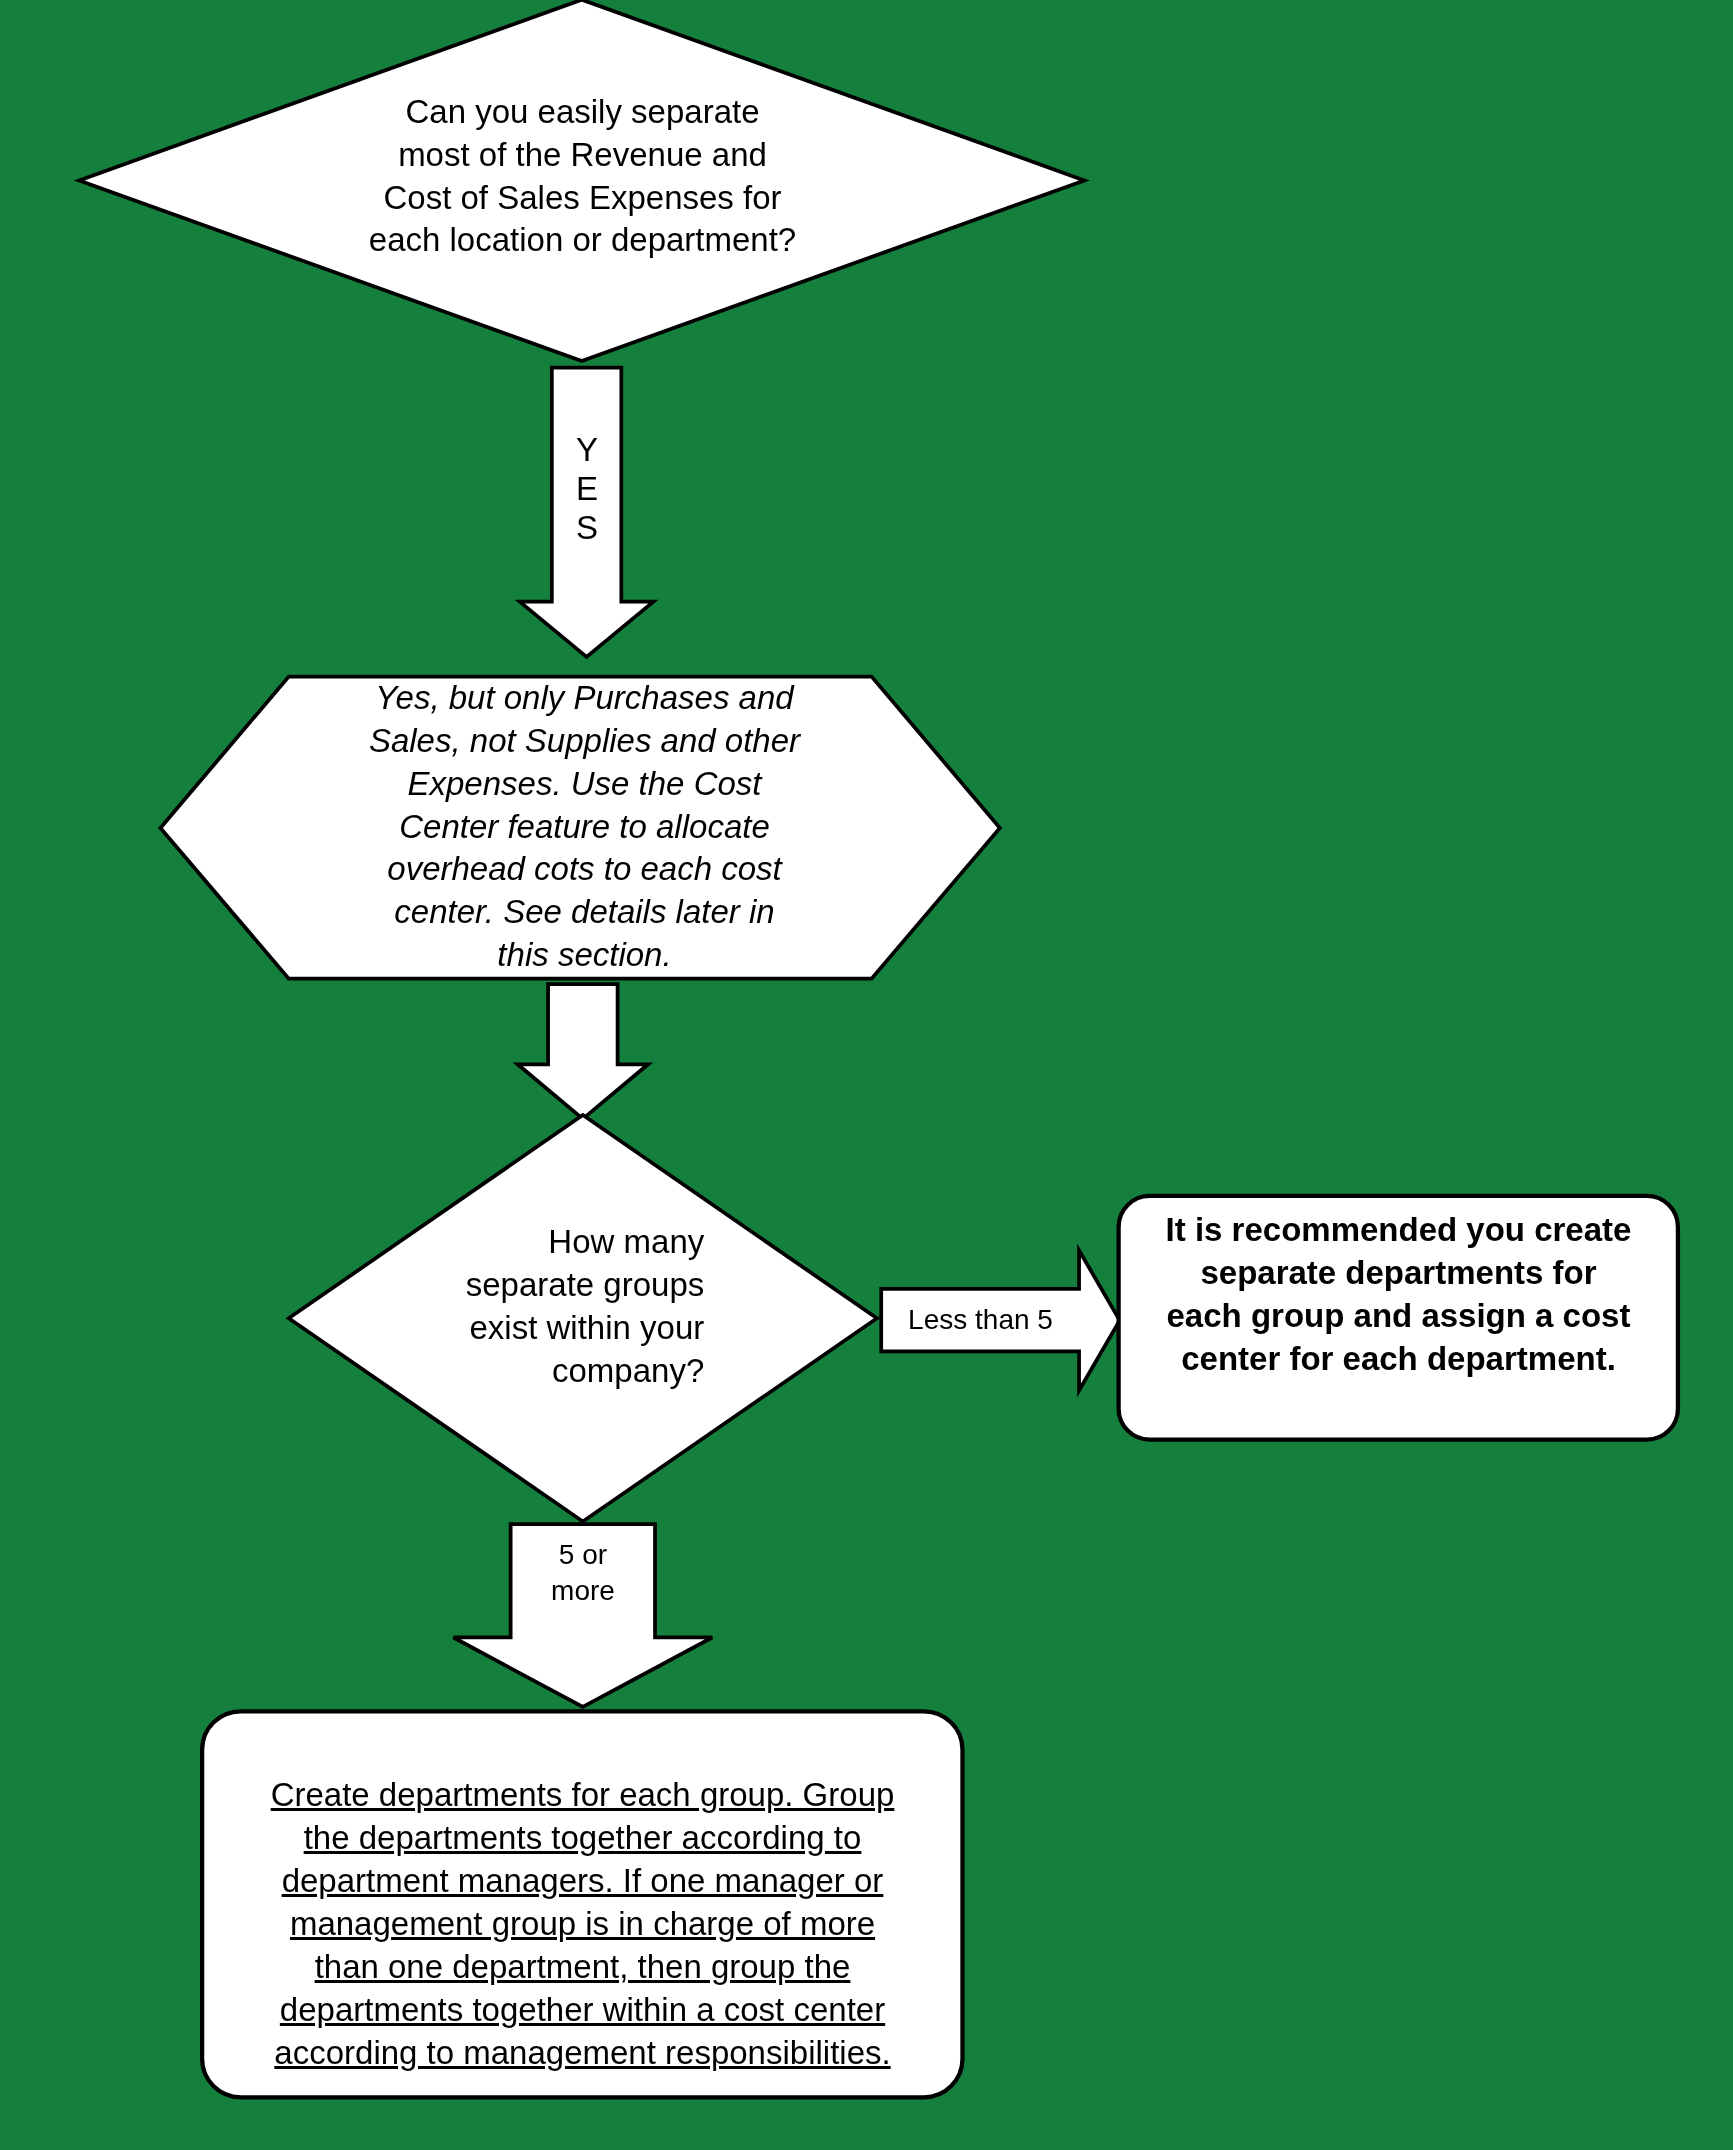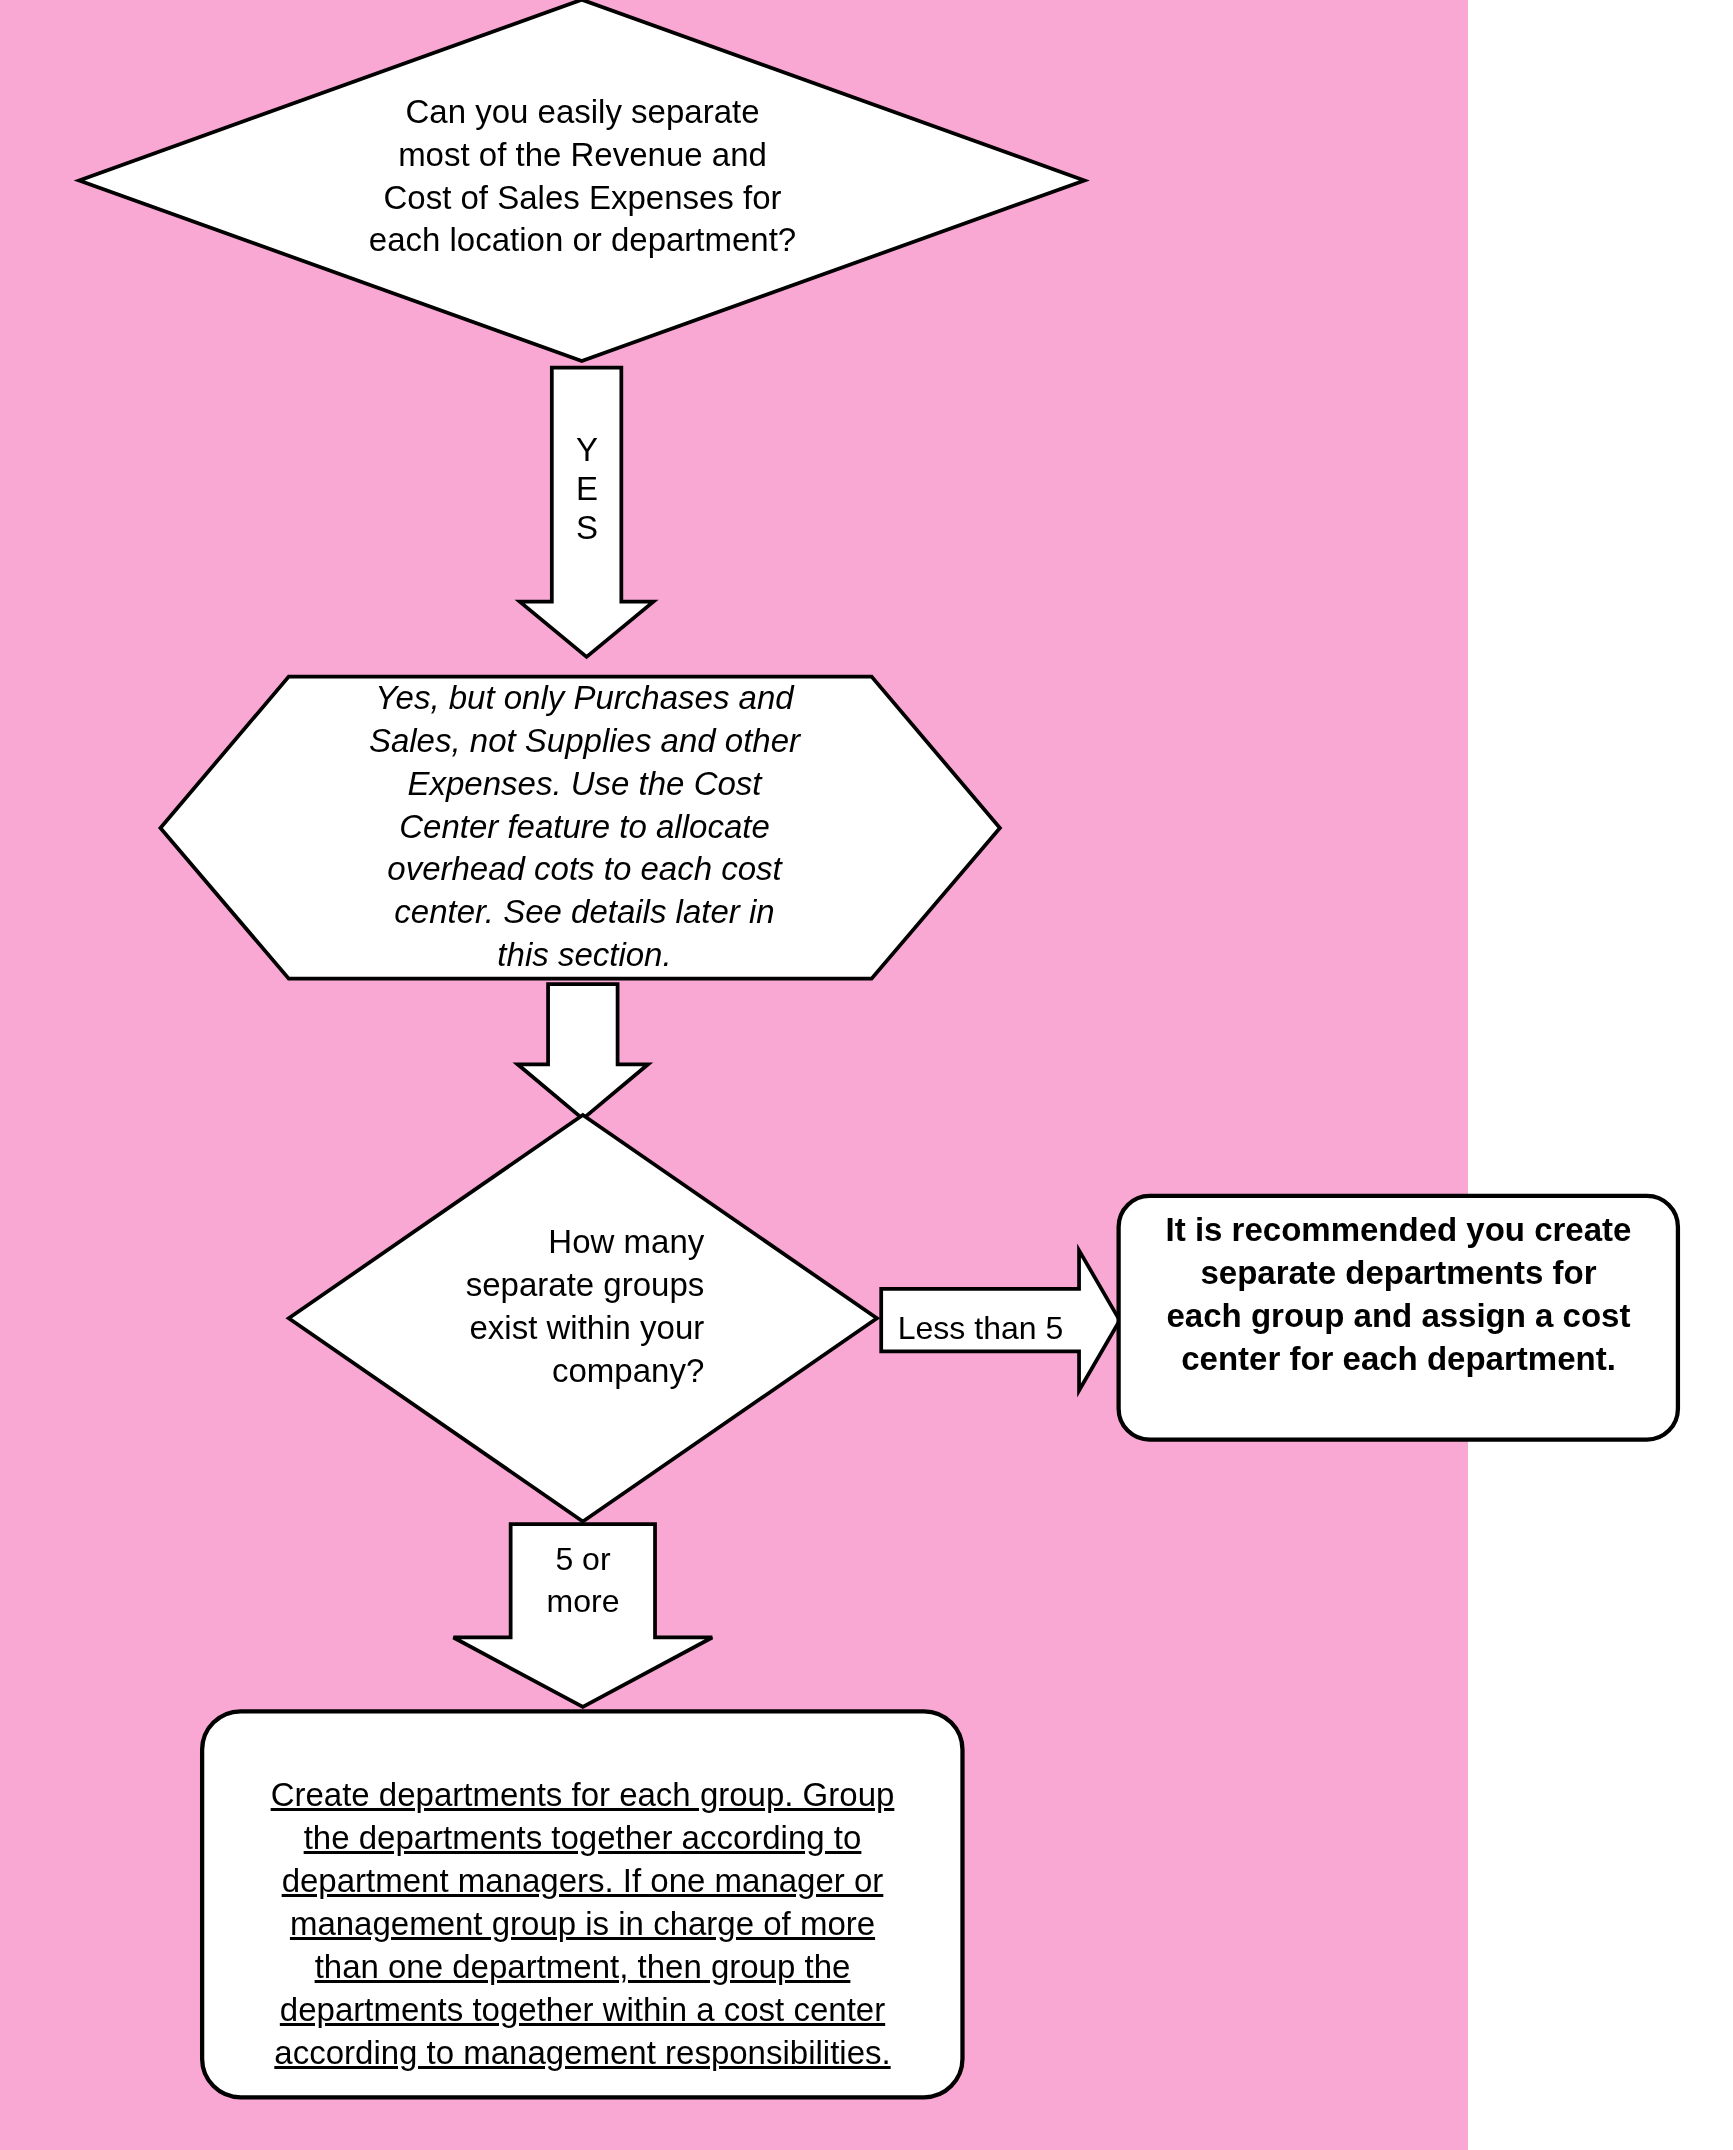"Can you easily separate" #flowchart-root { background: #f9a8d4 -> #15803d; width: 1468px -> 1733px }
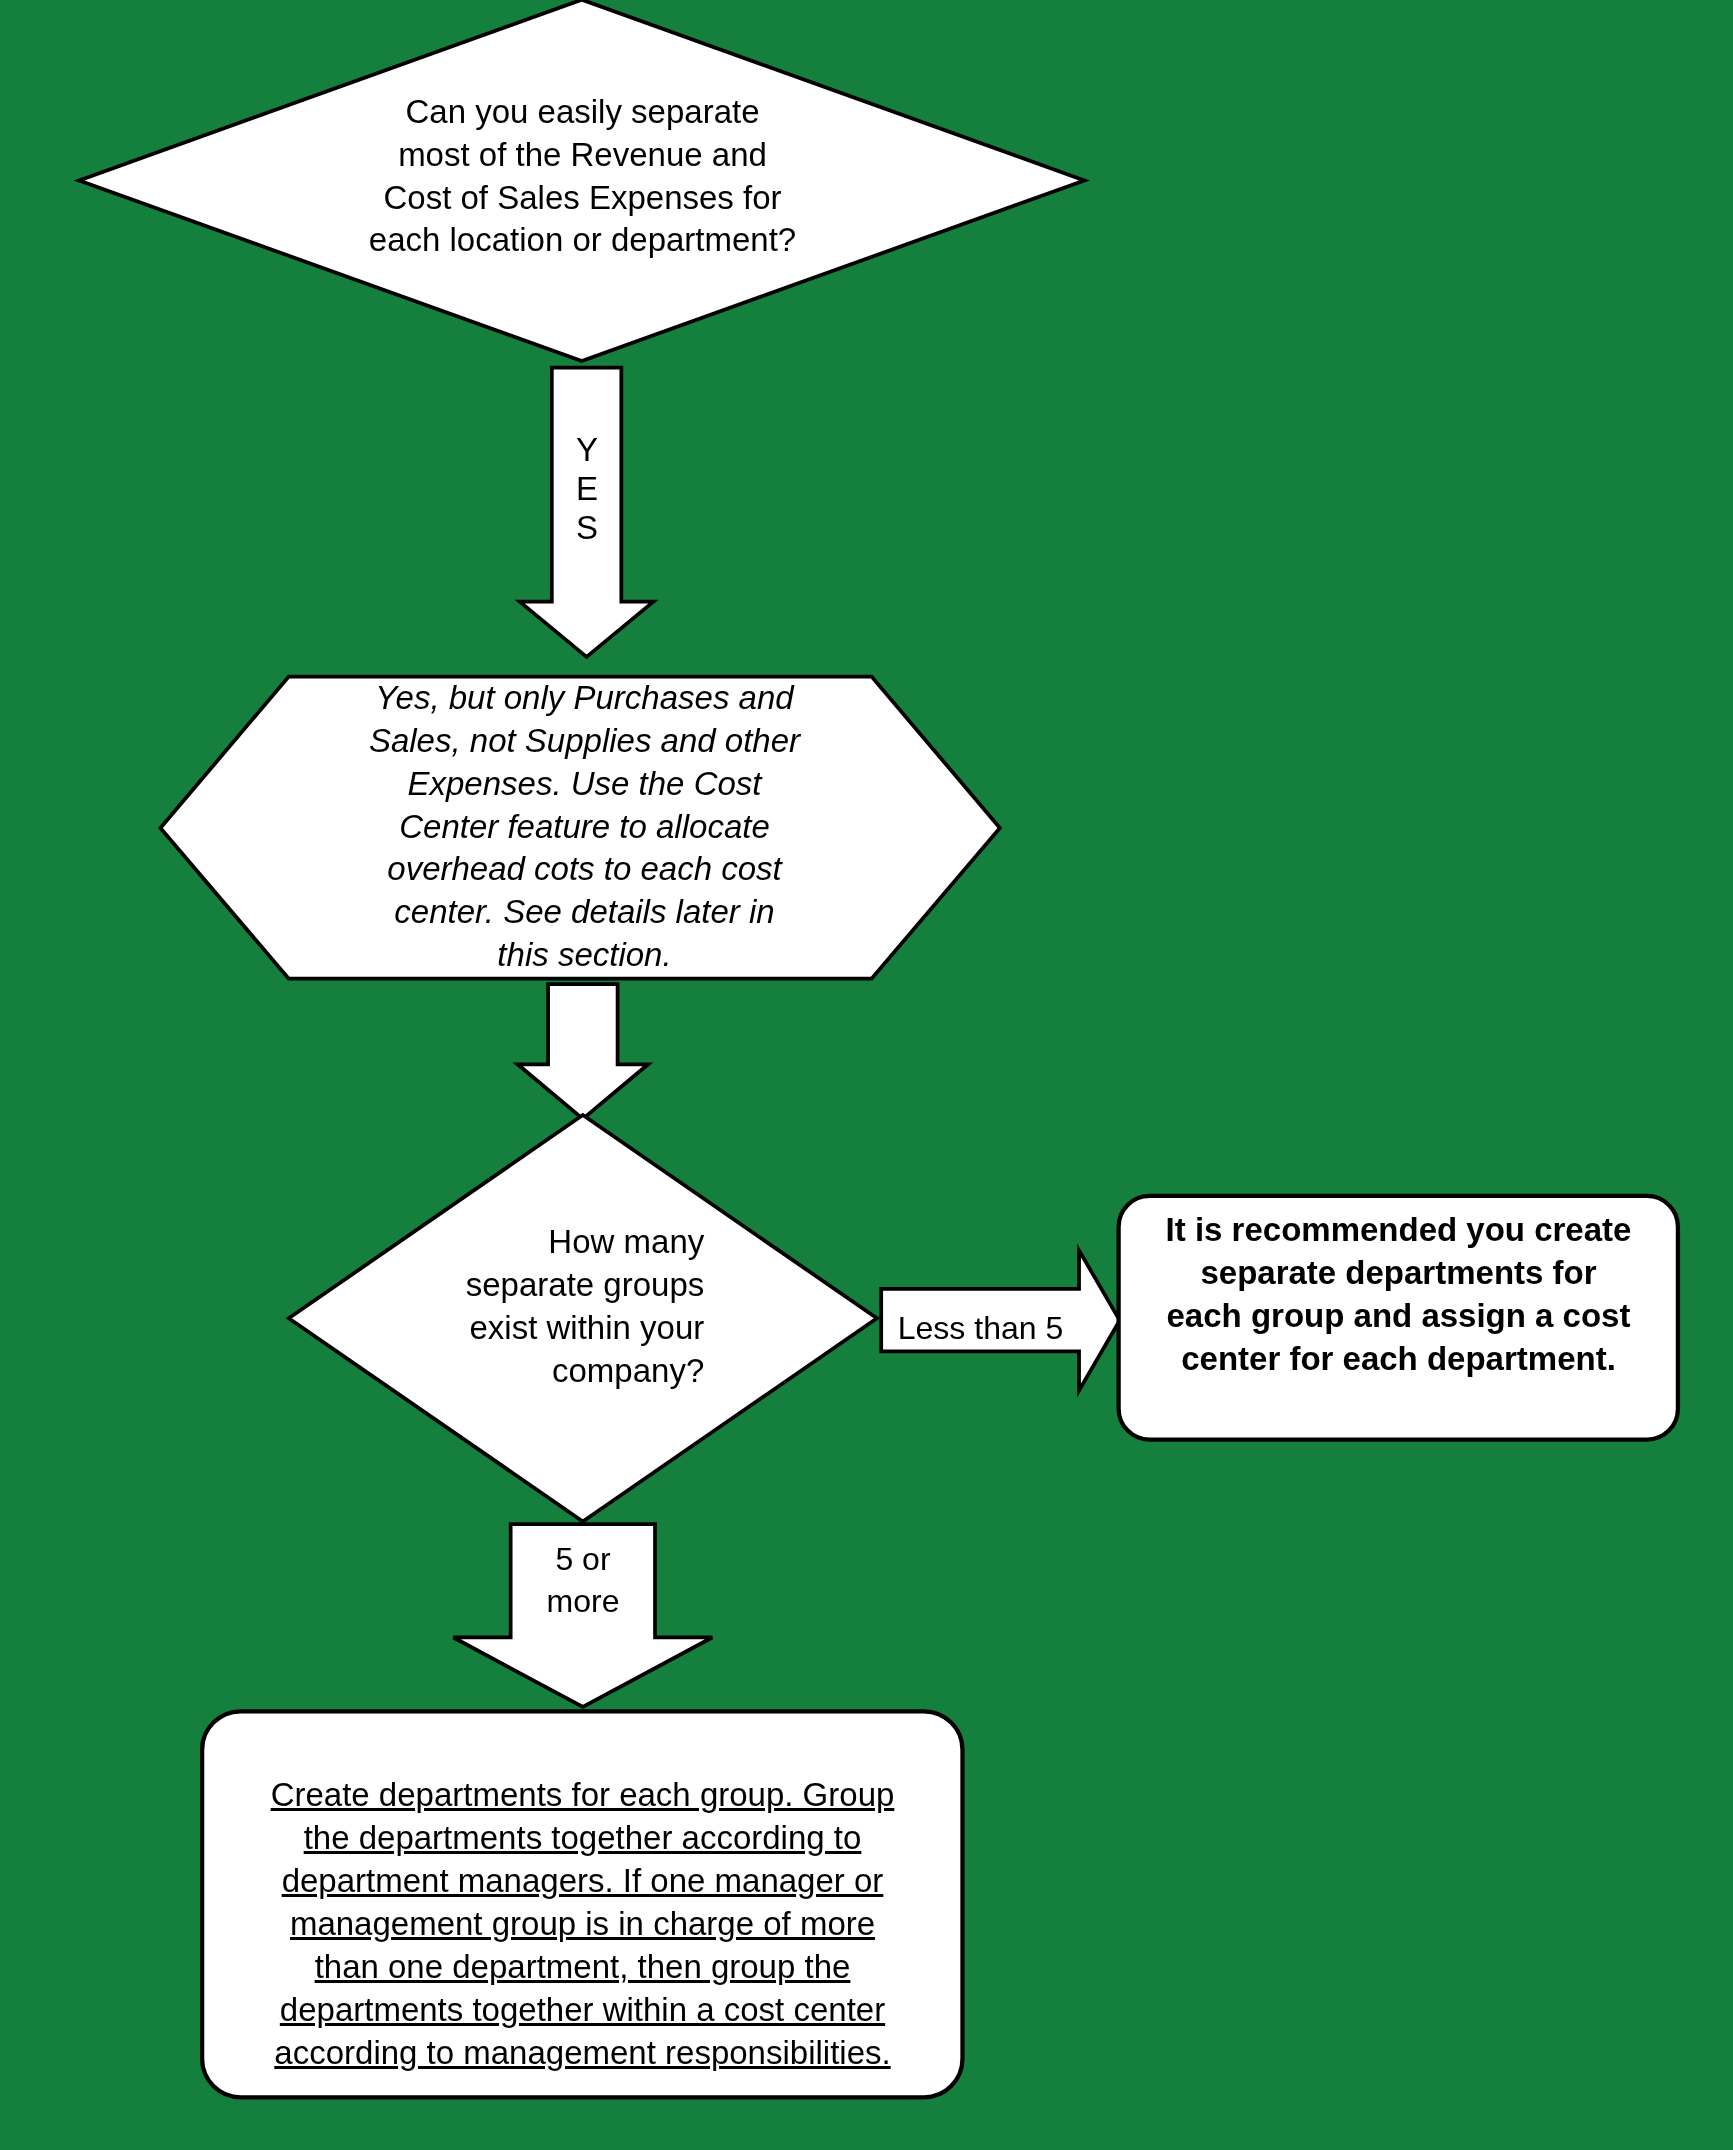"Less than 5" .node-text.sz-label { font-size: 32px -> 28px; margin-top: 8px -> none }
